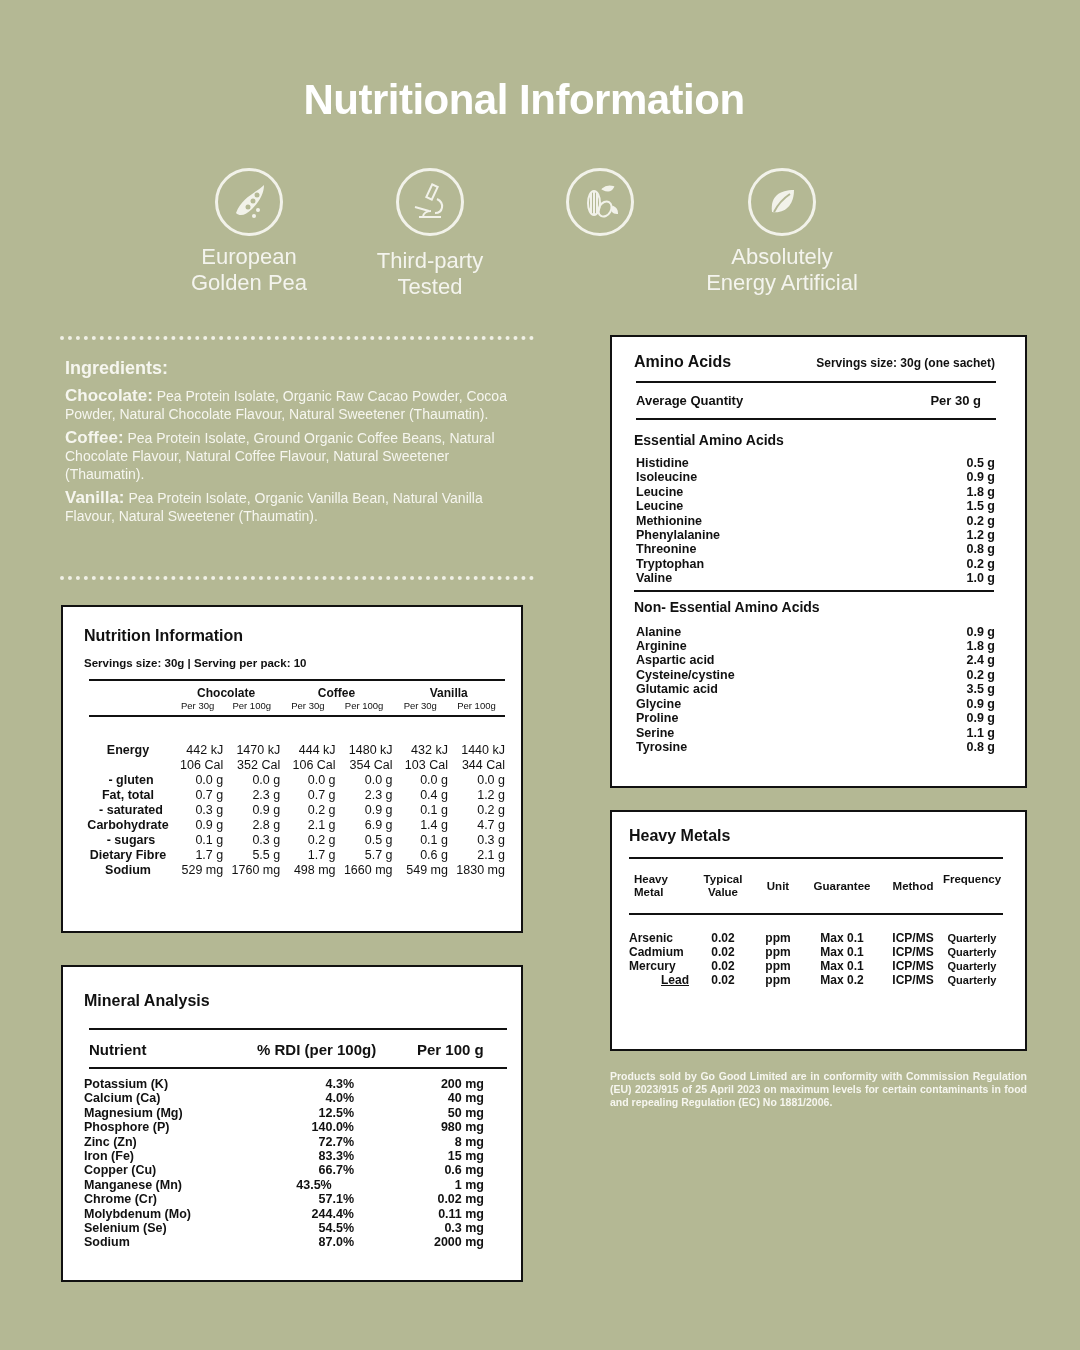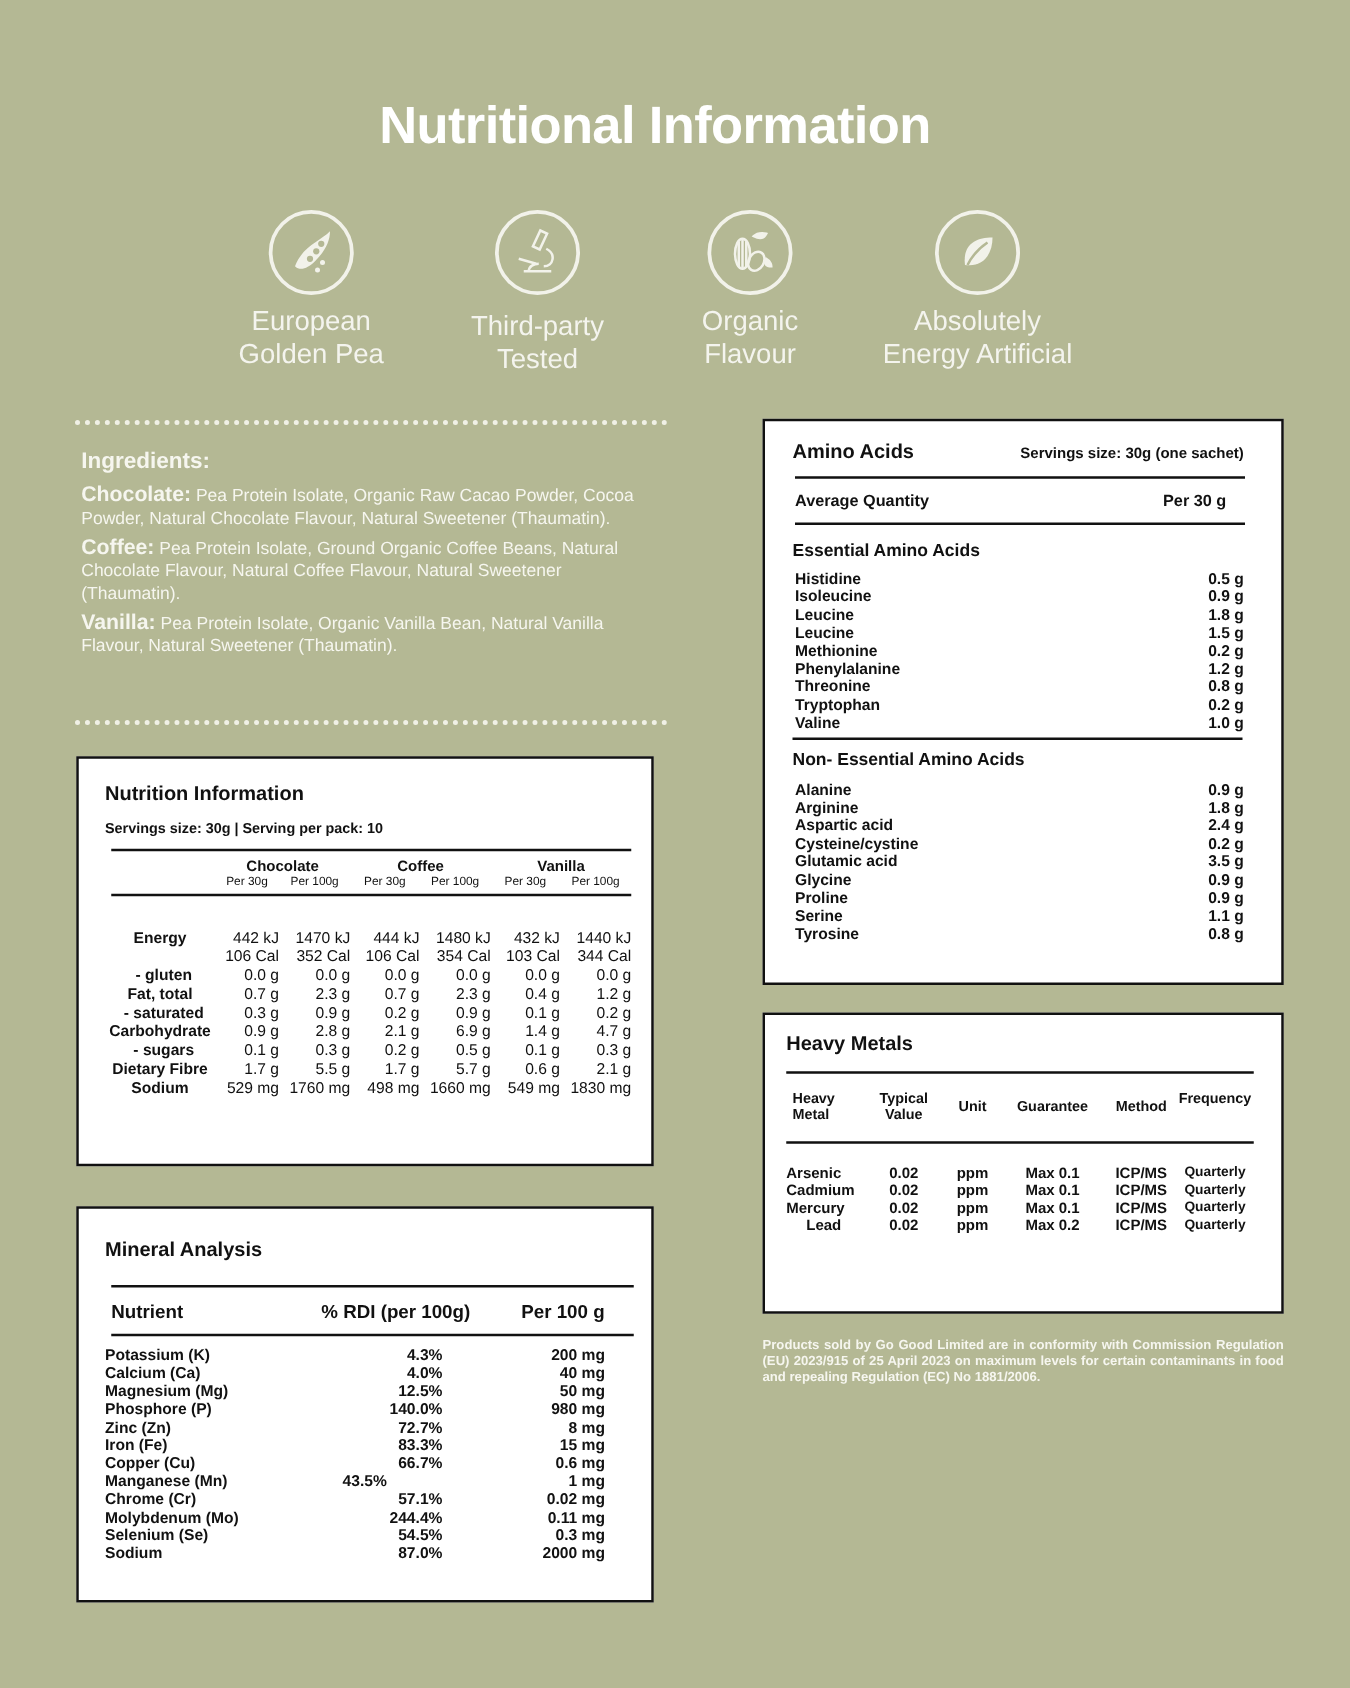"Organic" div.label { html: <div>Organic Flavour</div> -> none }
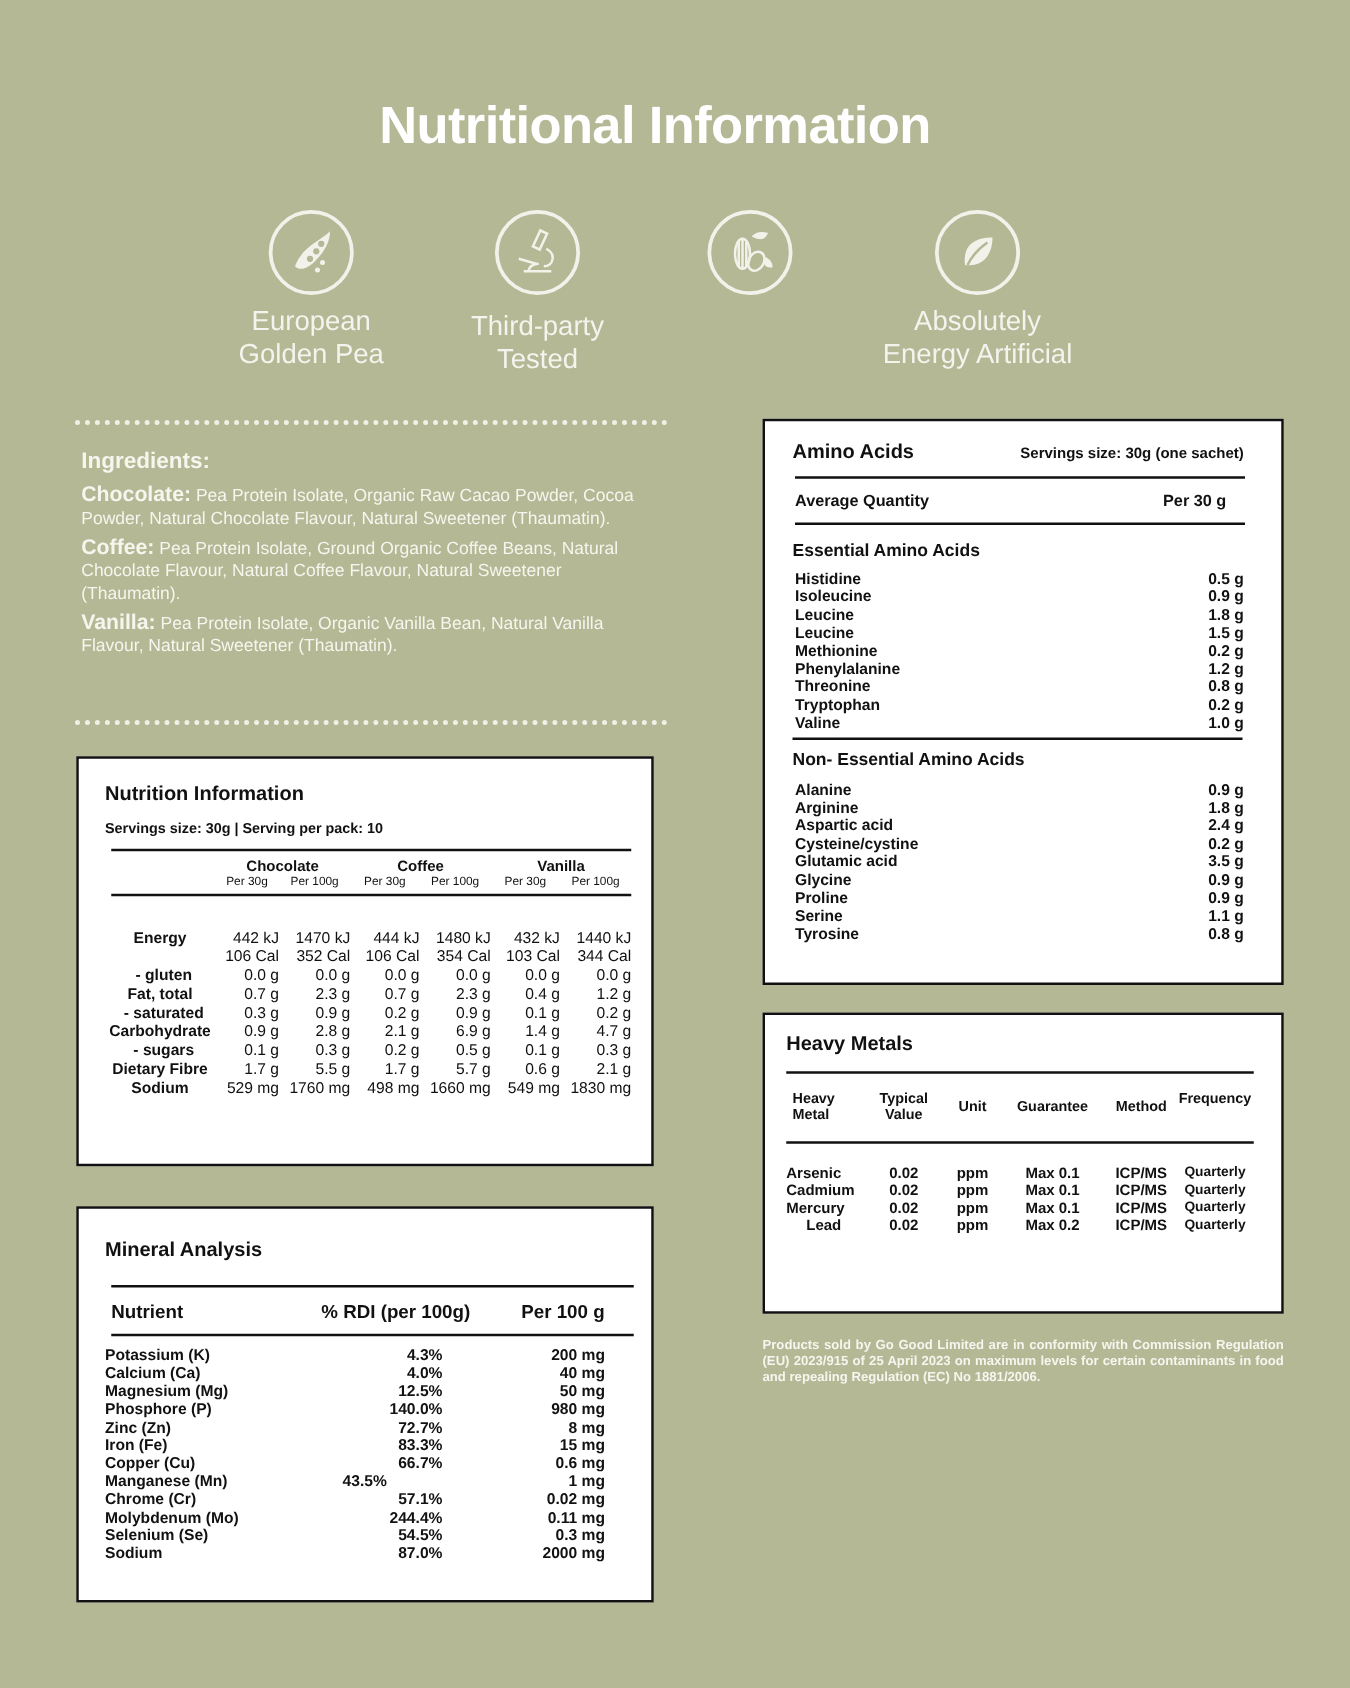"Lead" td { text-align: center -> right; text-decoration: none -> underline }
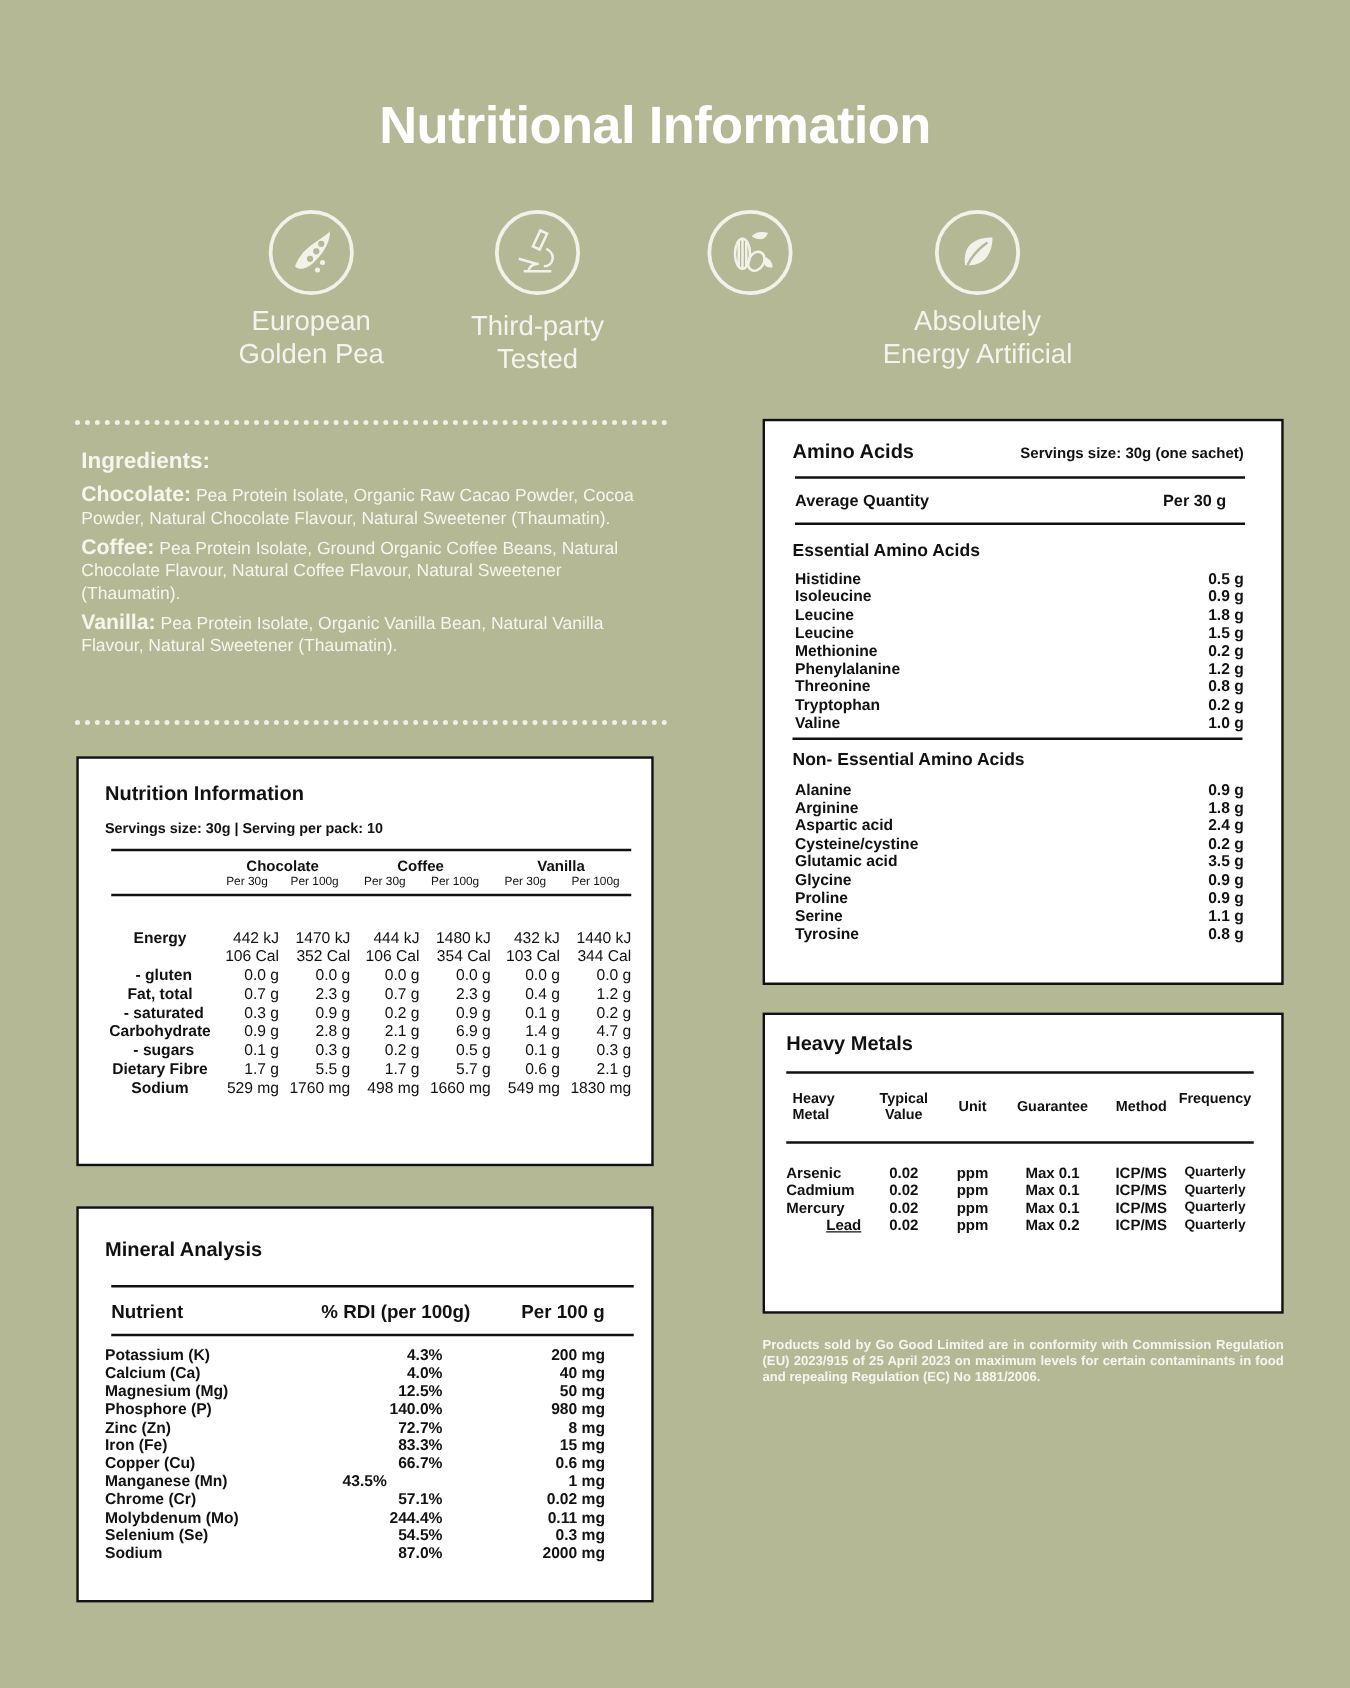"43.5%" td { text-align: left -> center }
